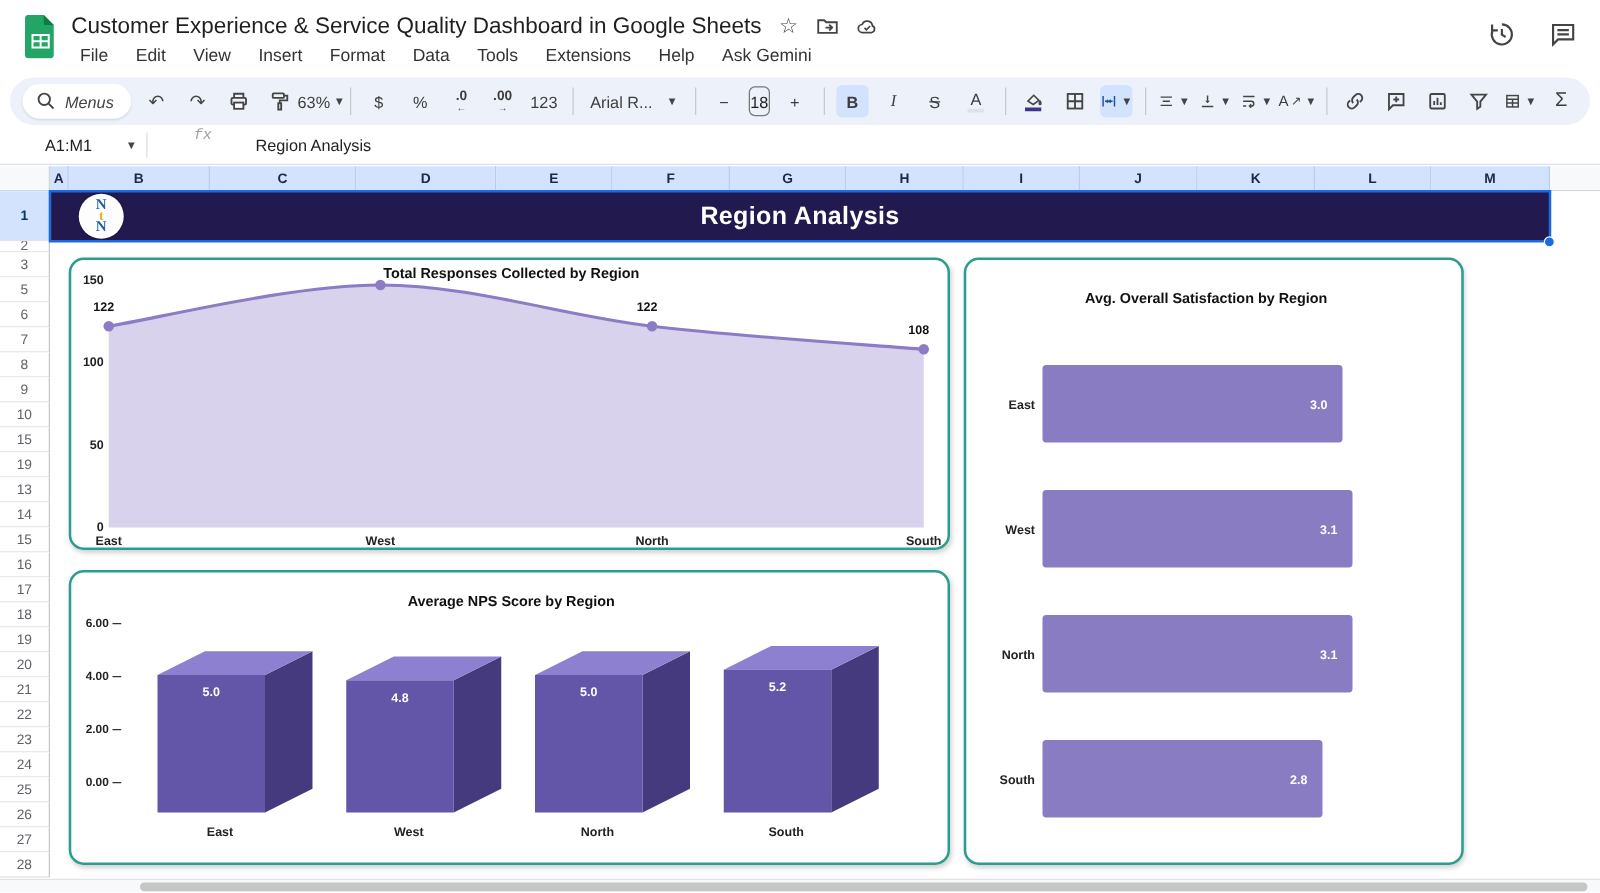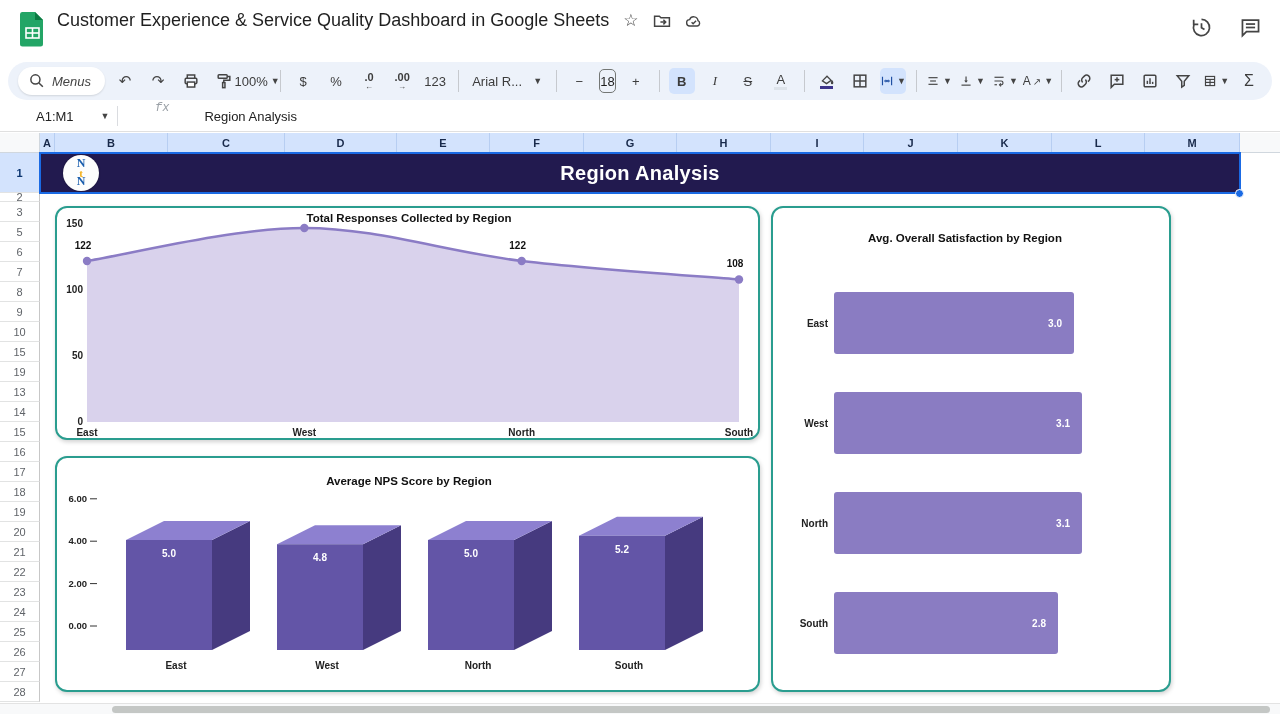"File" div { html: none -> <div> <span>File</span> <span>Edit</span> <span>View</span> <span>Insert</span> <span>Format</span> <span>Data</span> <span>Tools</span> <span>Extensions</span> <span>Help</span> <span>Ask Gemini</span> </div> }
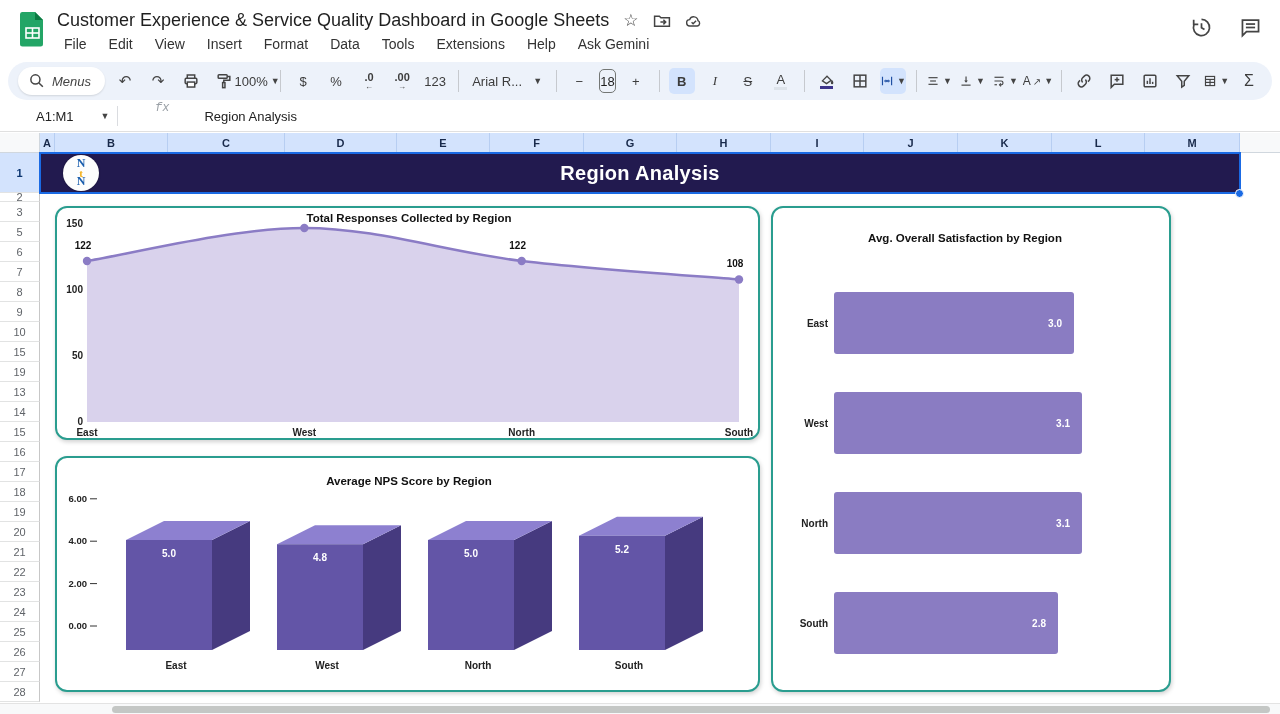"100%" span { text: 100% -> 63% }
